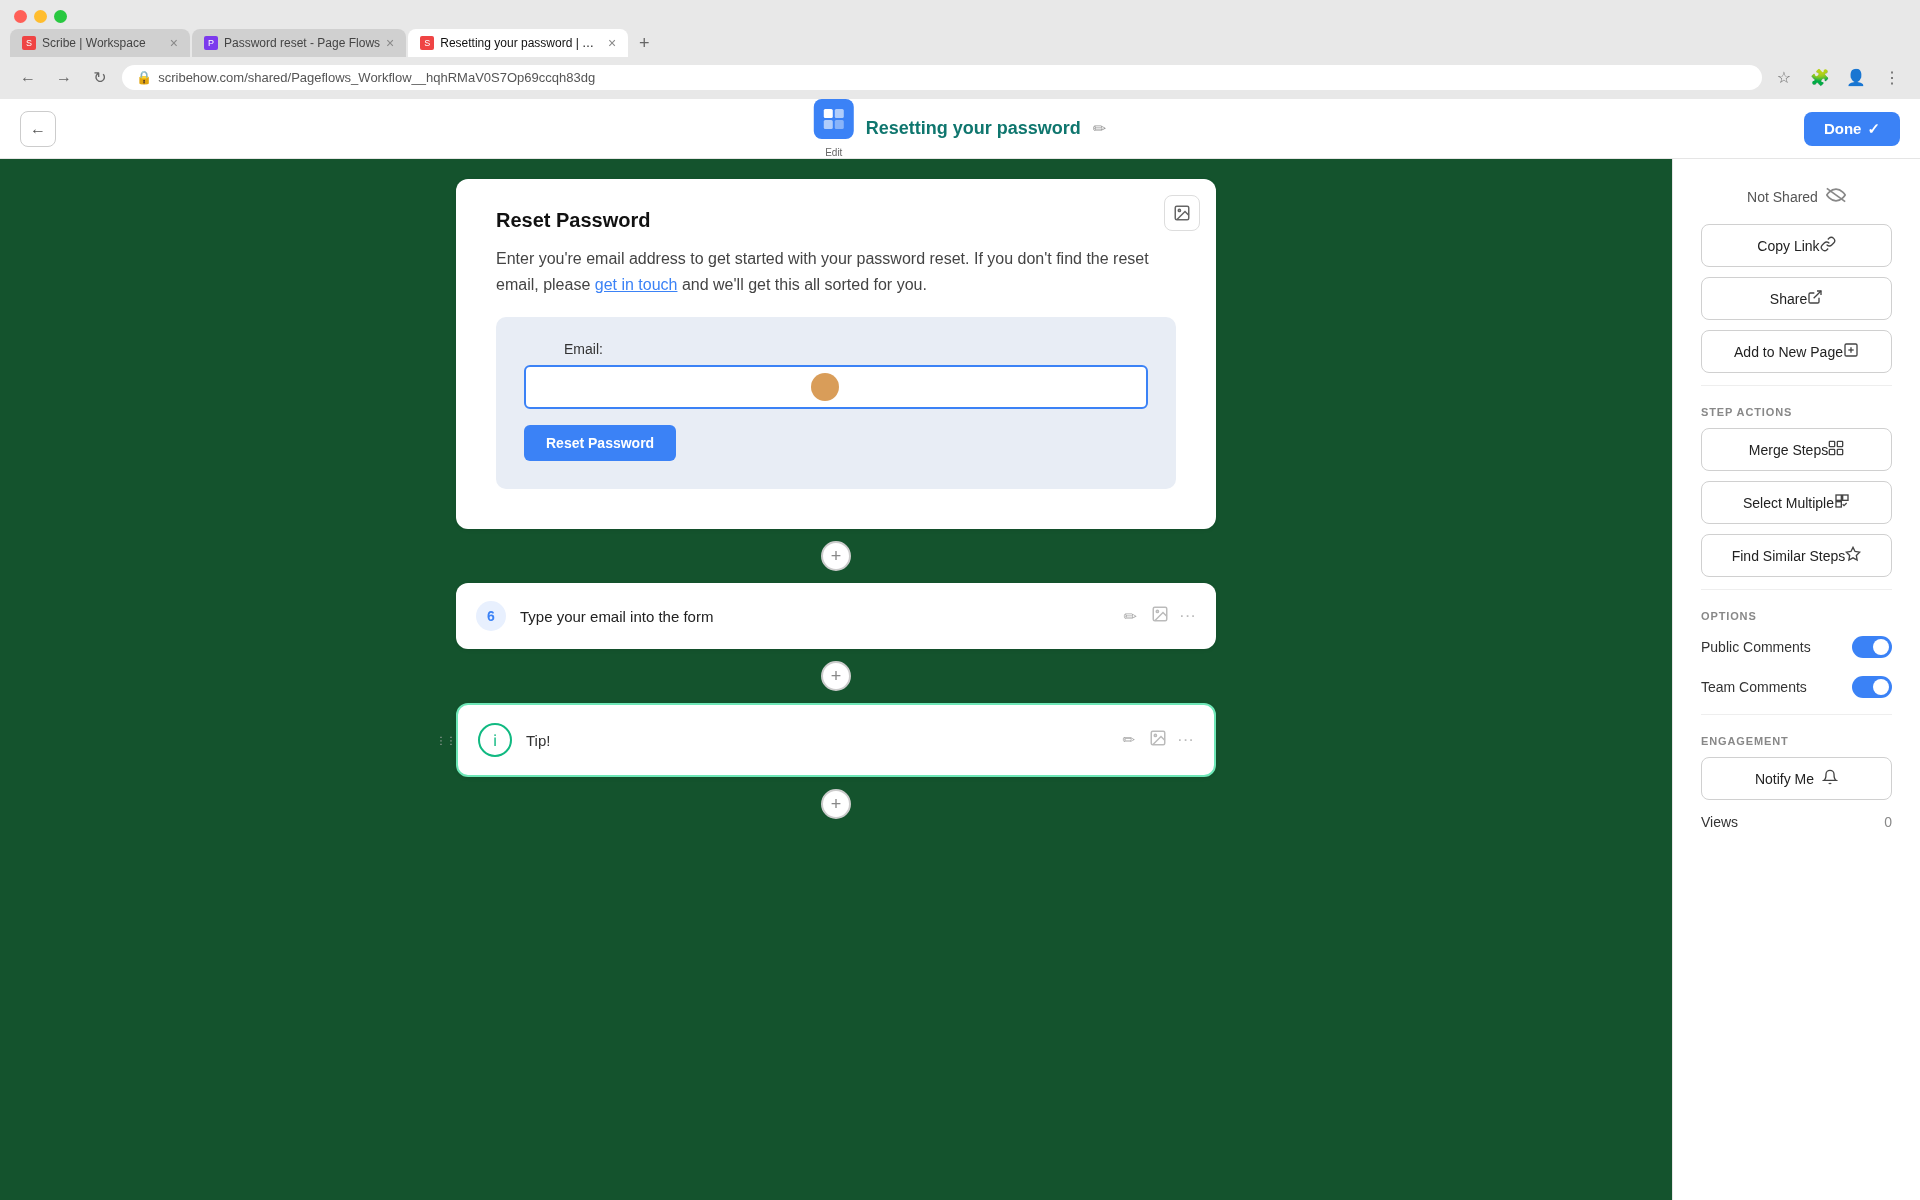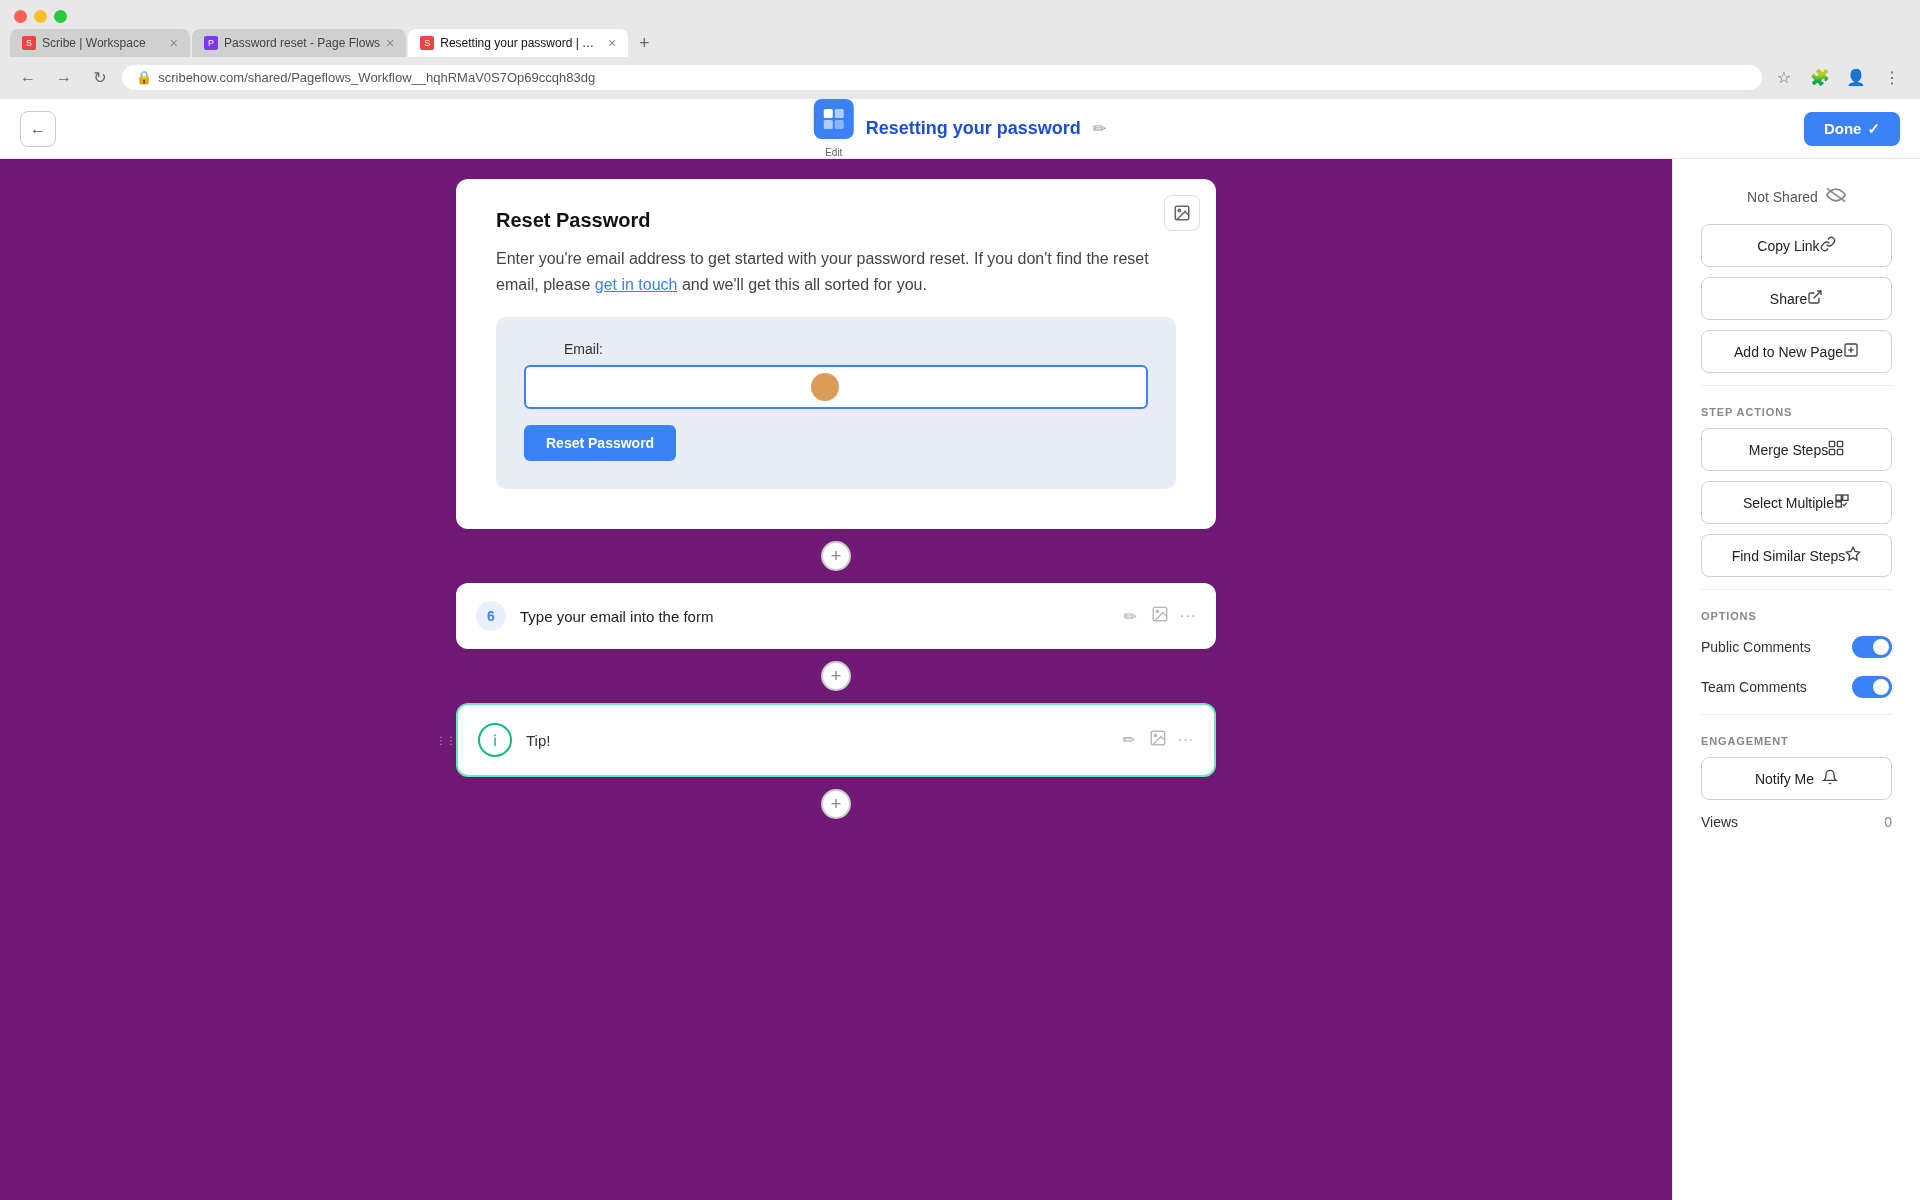"Resetting your password" .header-title { color: #1d4ed8 -> #0f766e }
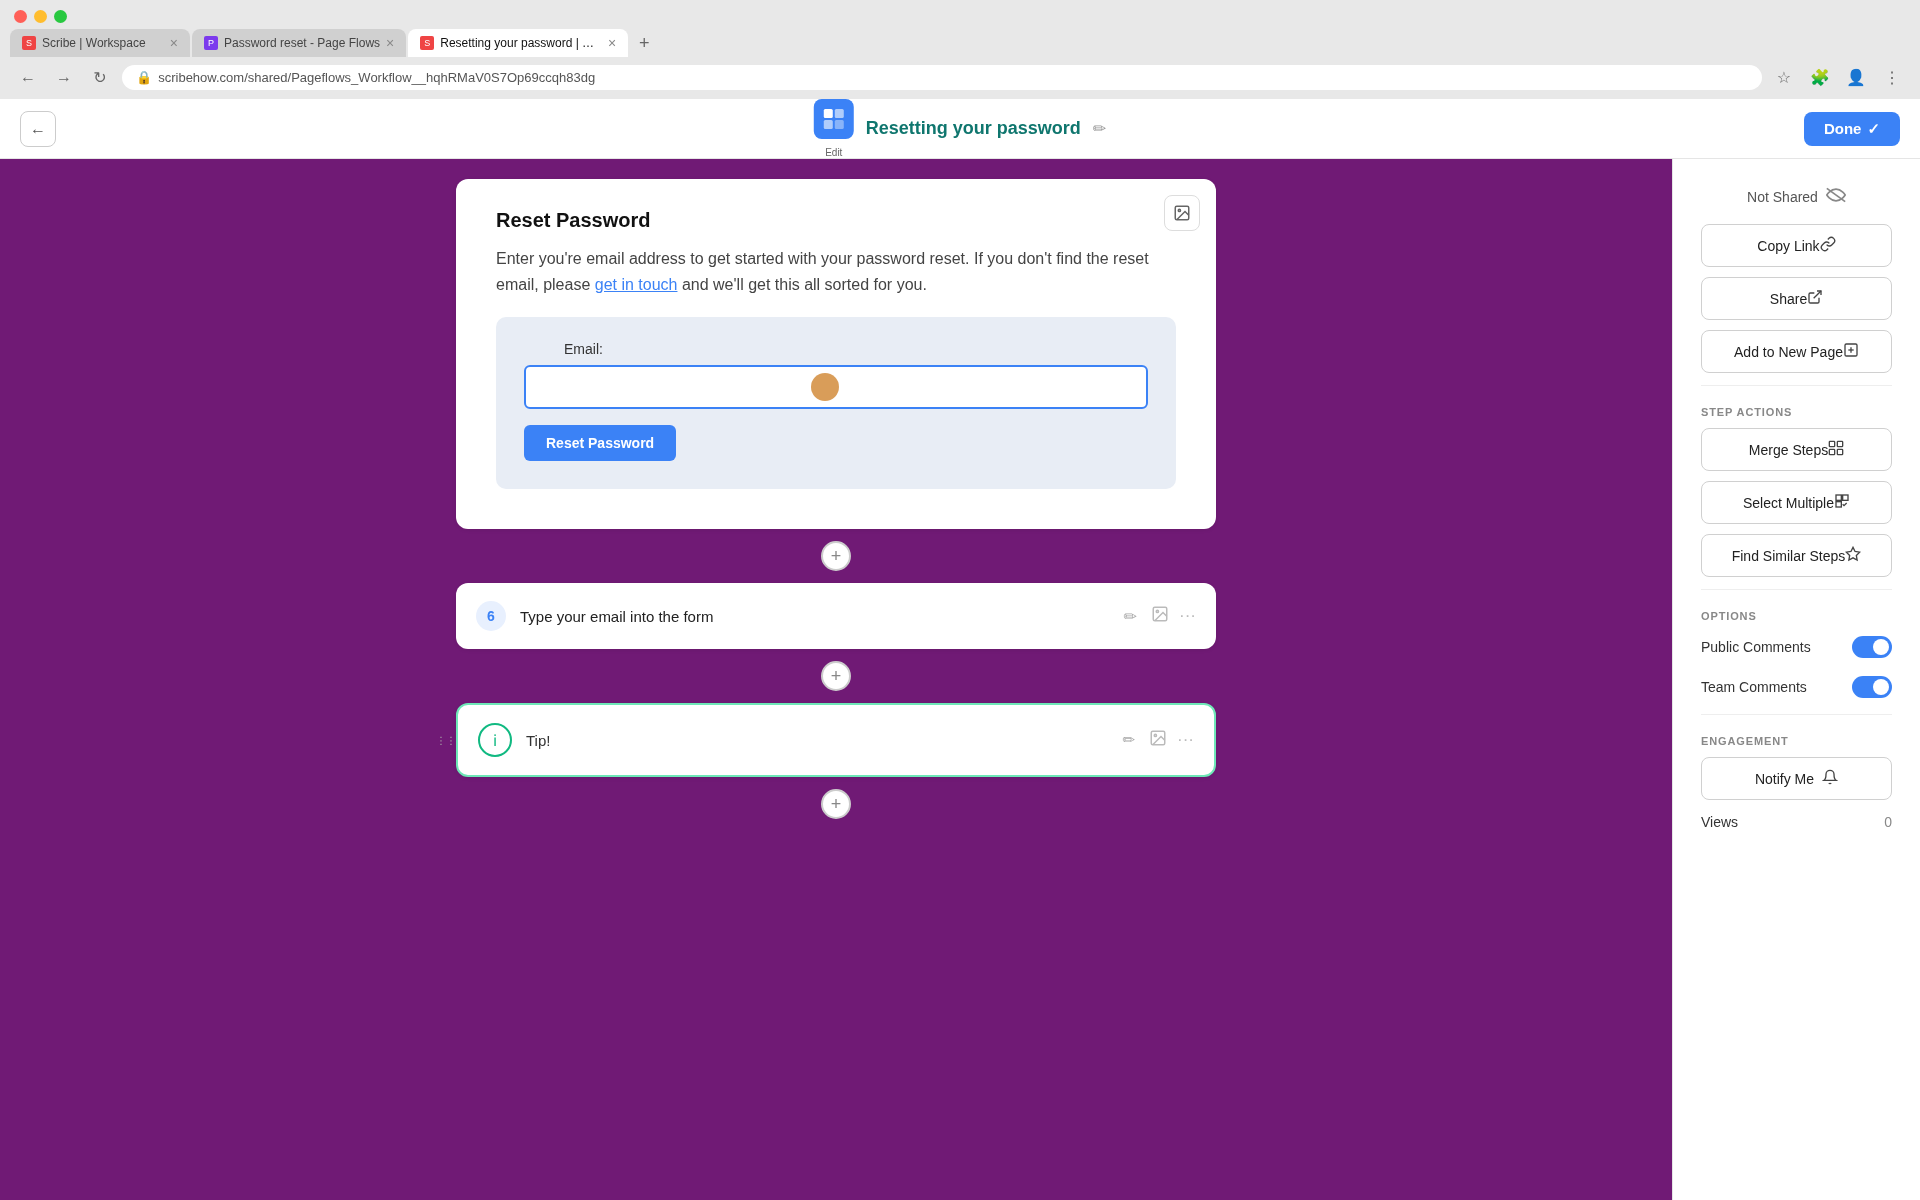"Reset Password" .content-area { background: #701a75 -> #14532d }
